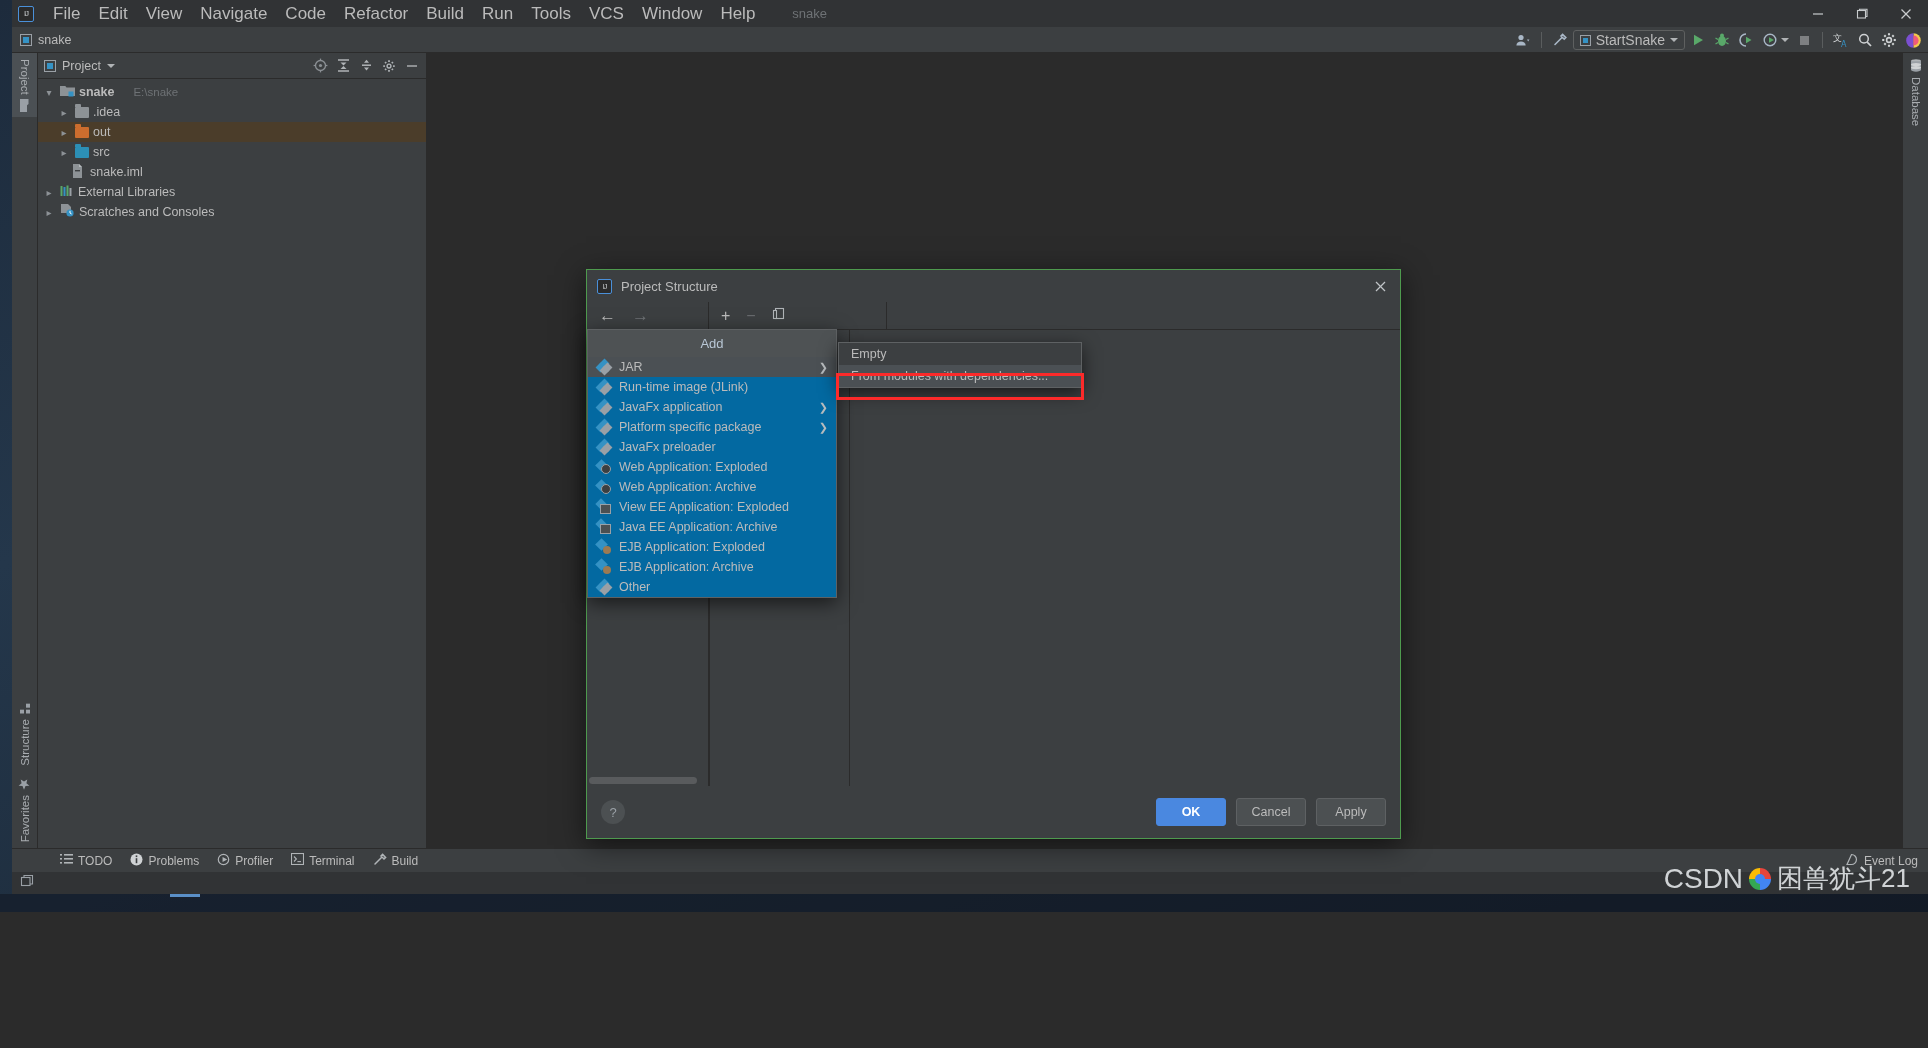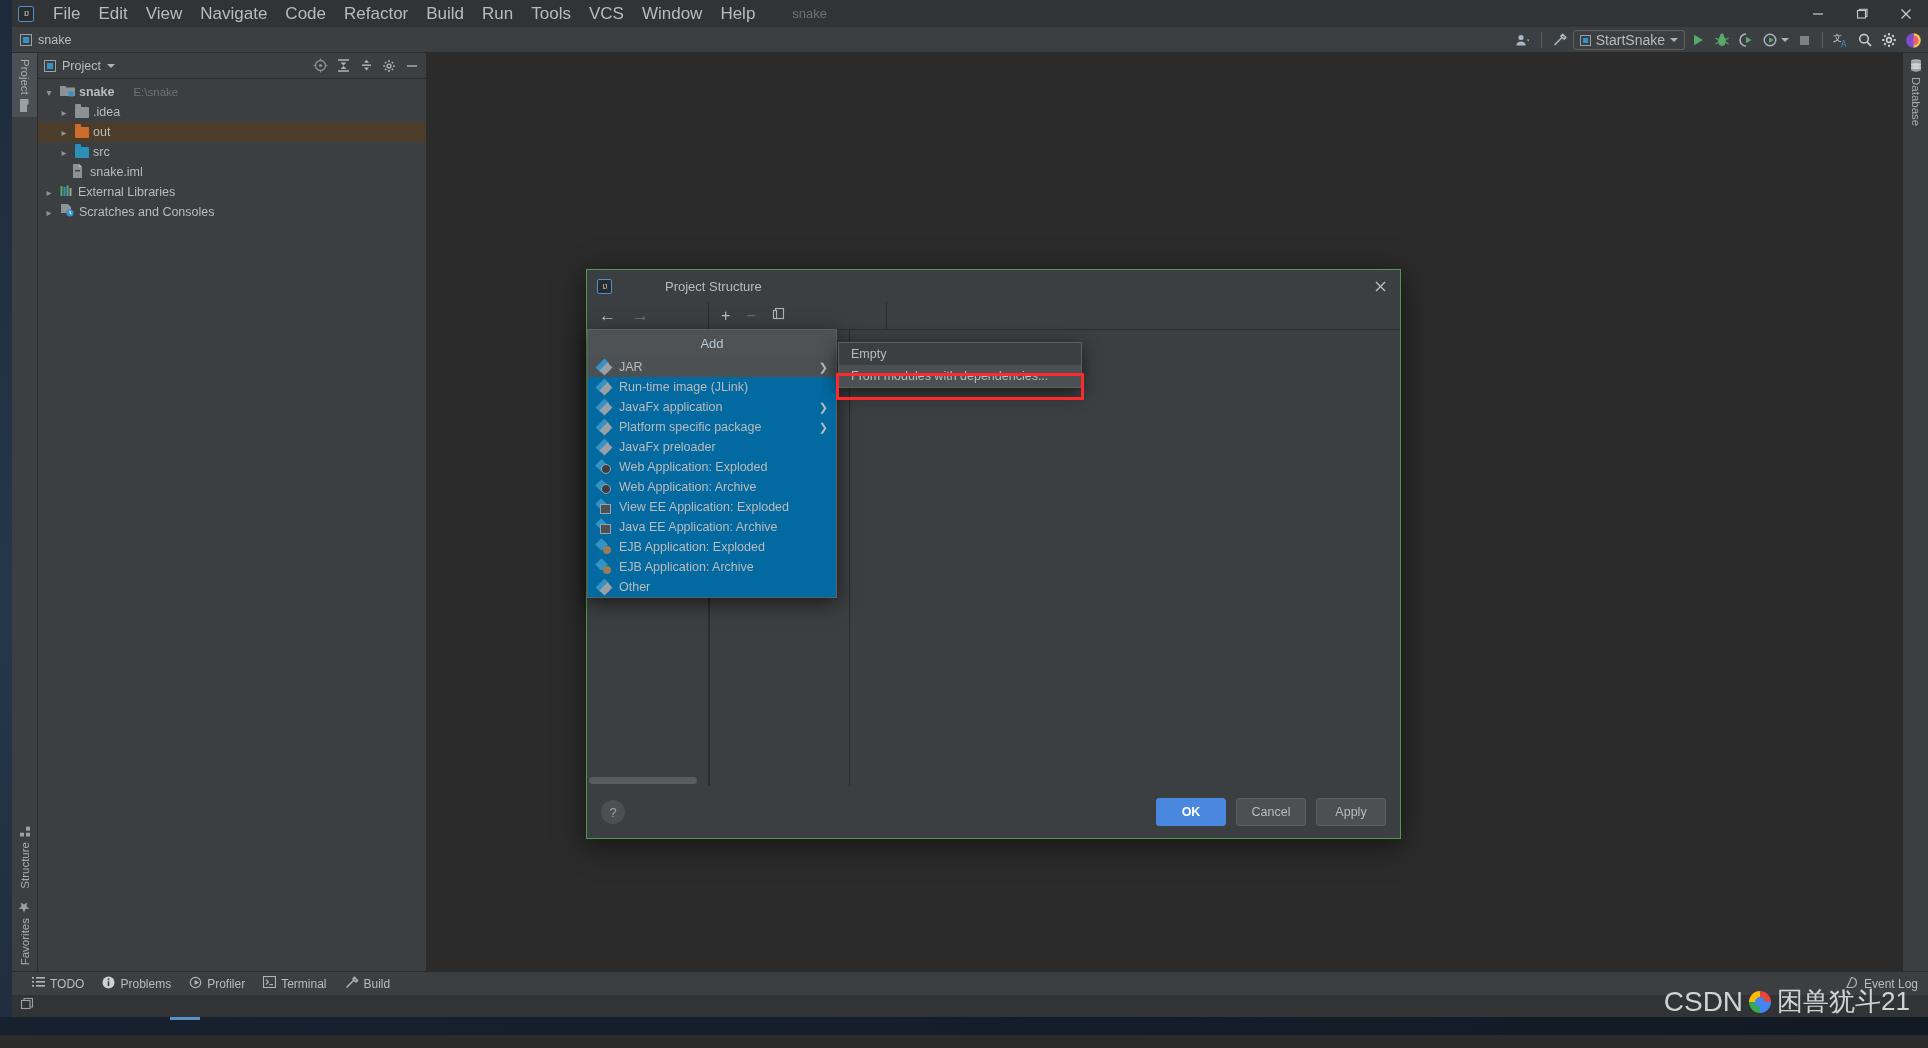"IJ" #app { height: 1035px -> 912px }
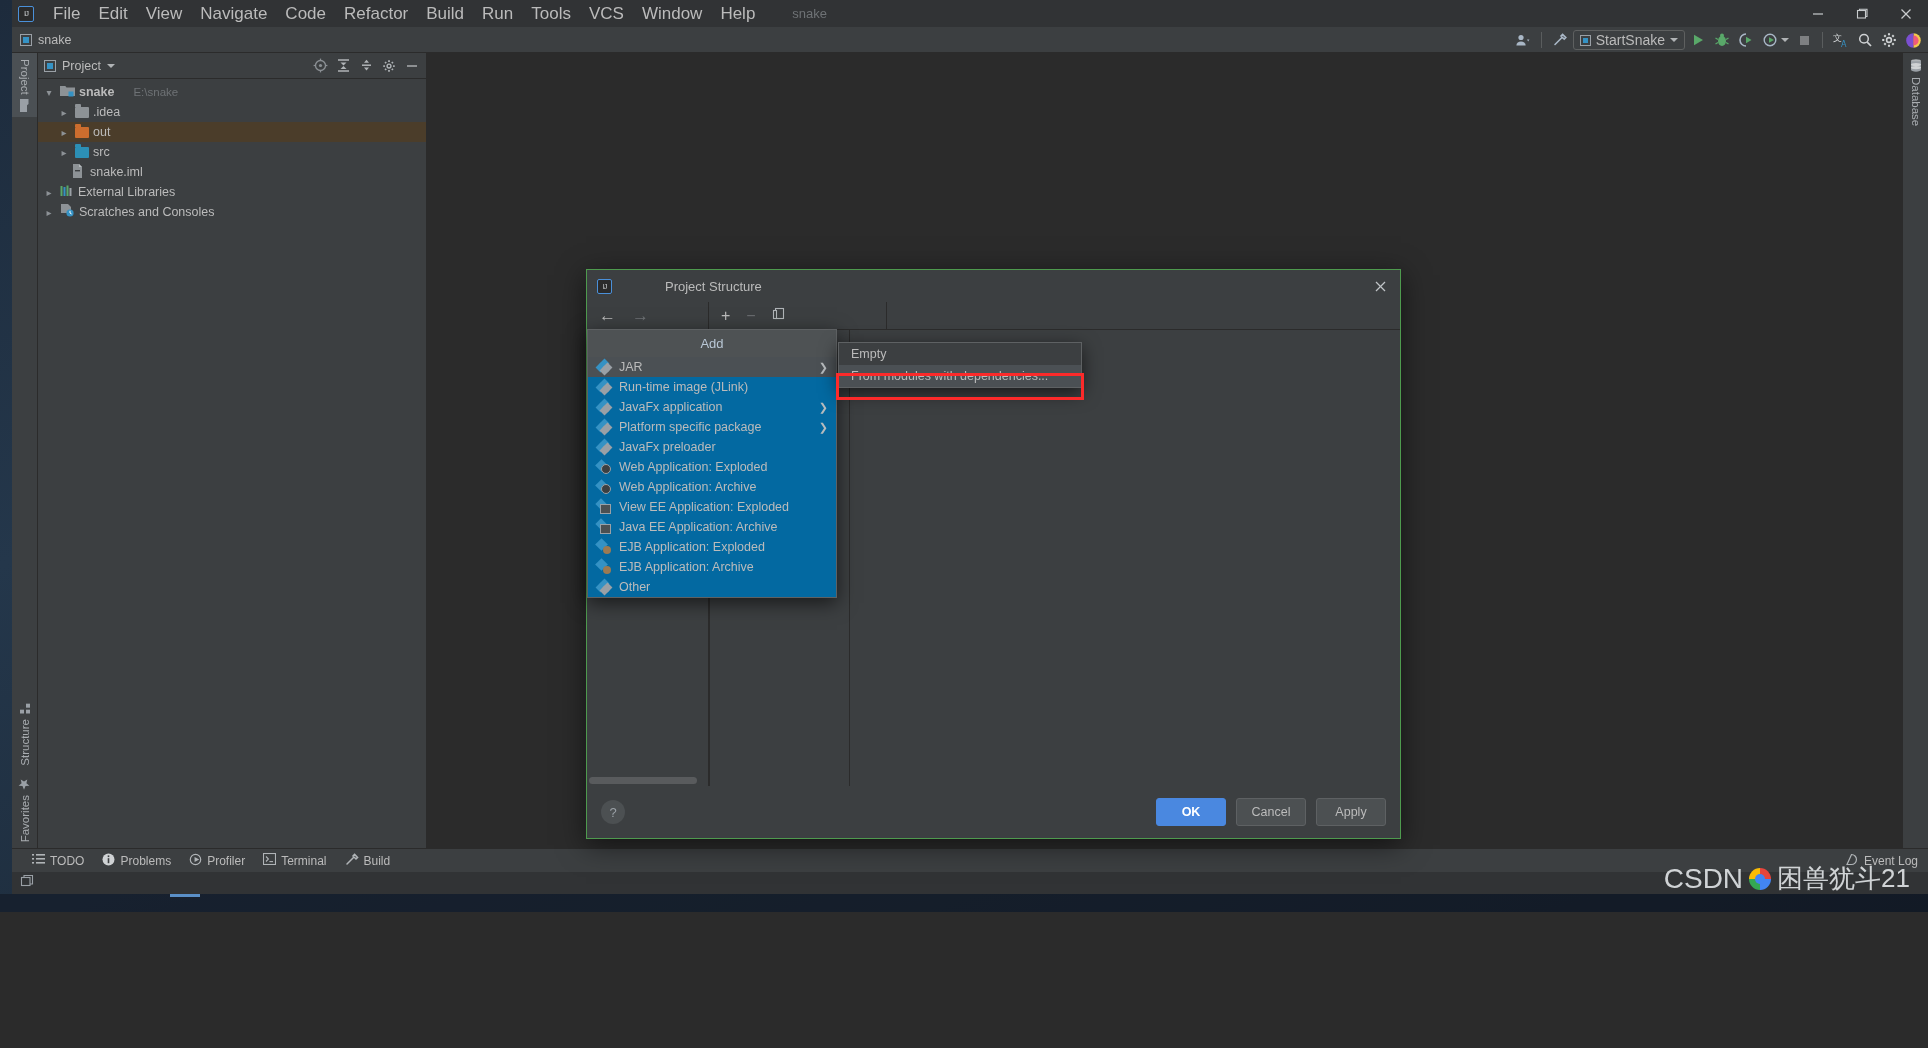"Project Structure" .dlg-title-text { margin-left: 44px -> none }
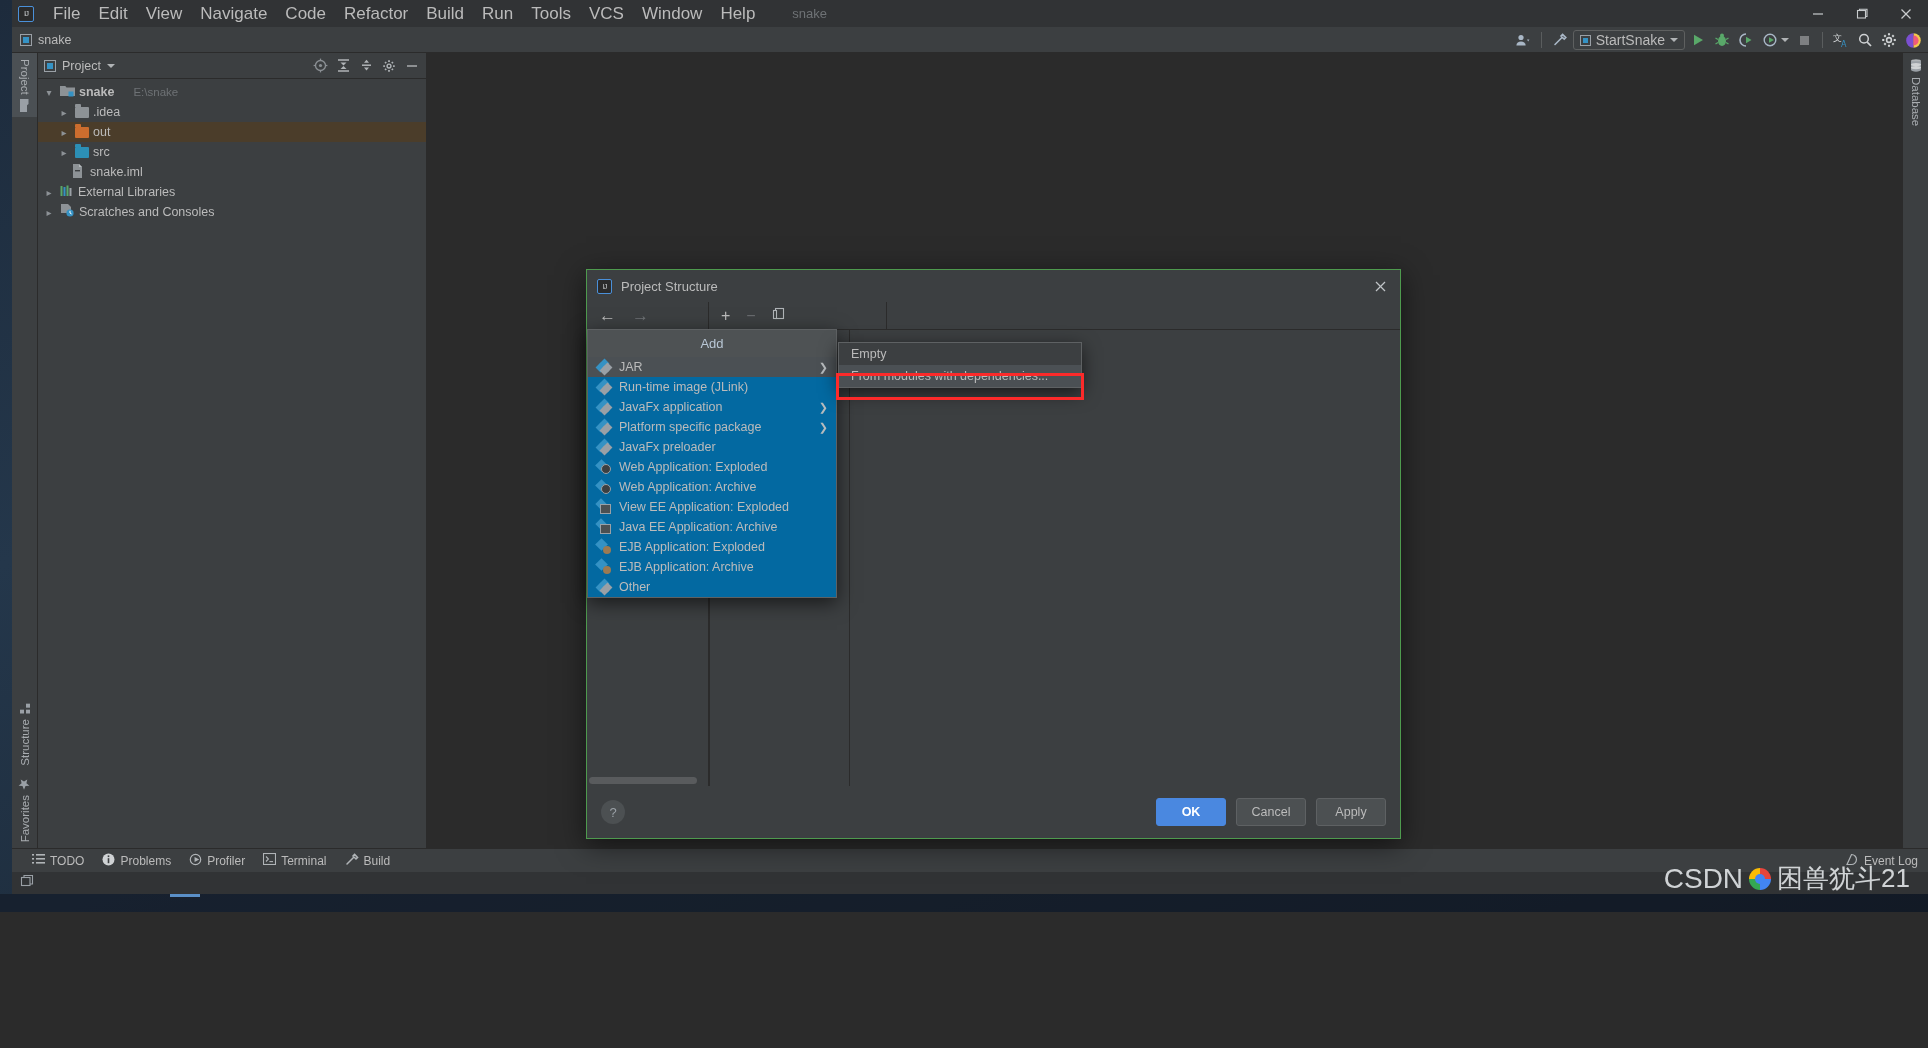"TODO" .statusbar { padding-left: 20px -> 48px }
